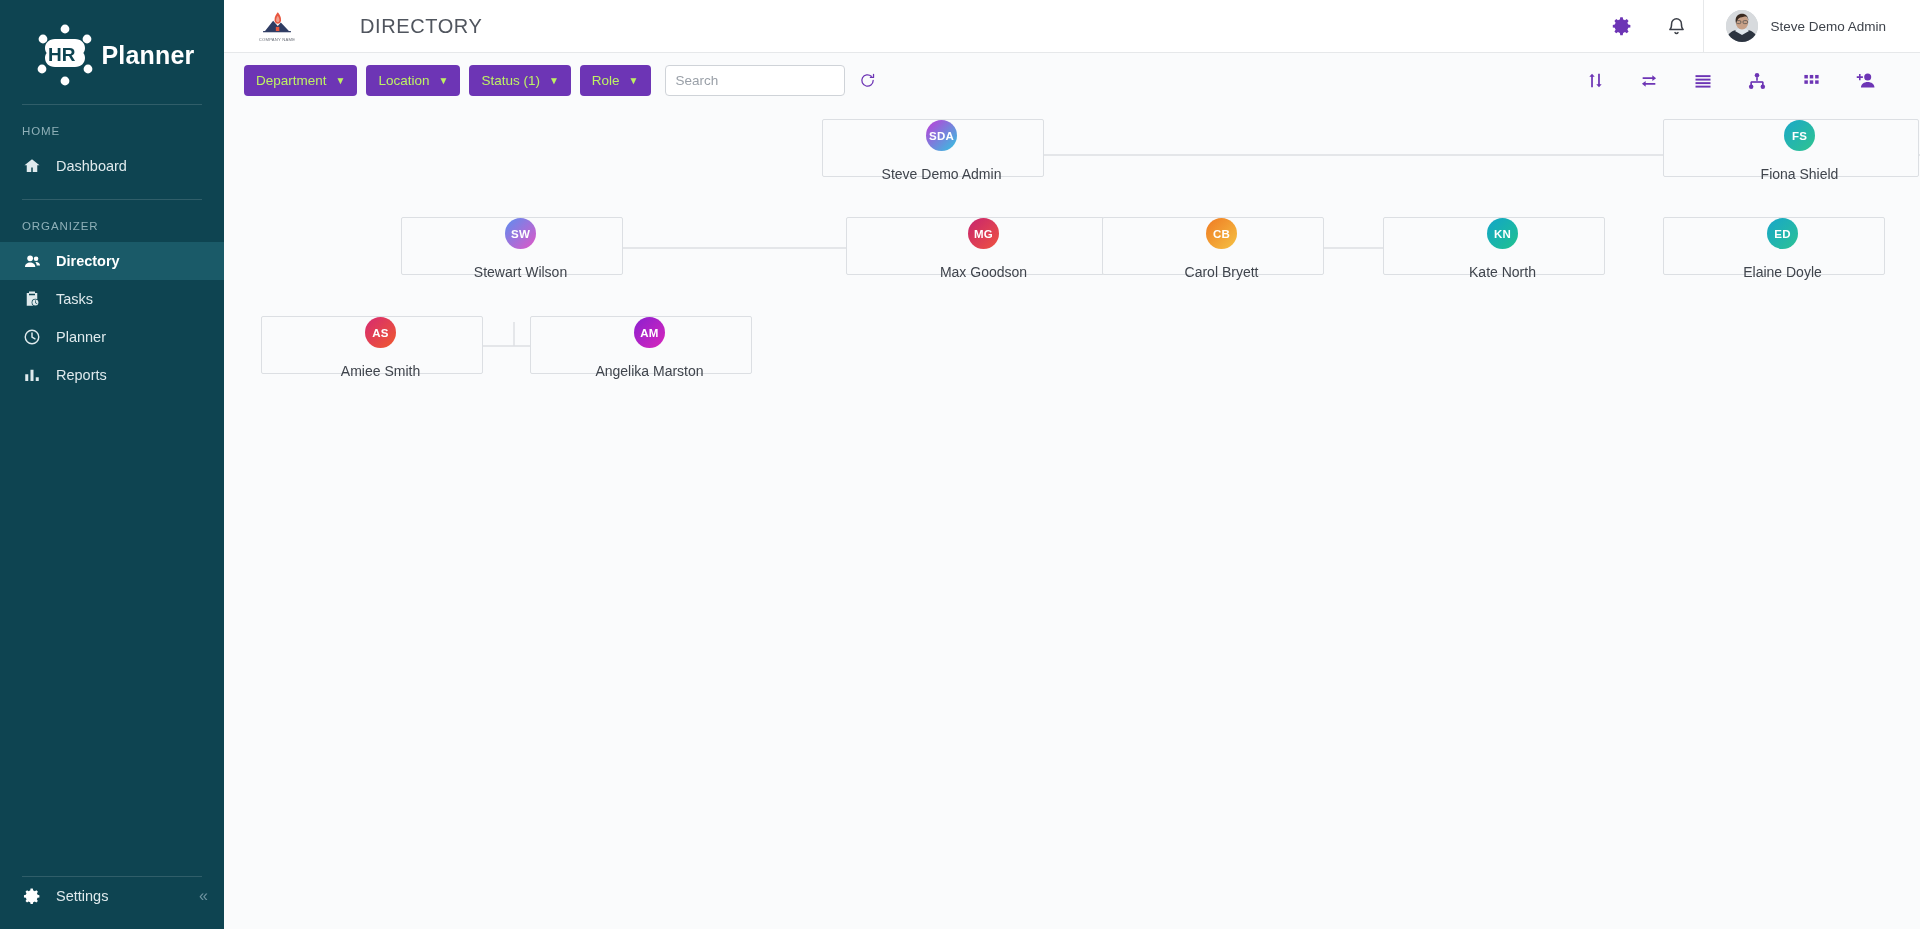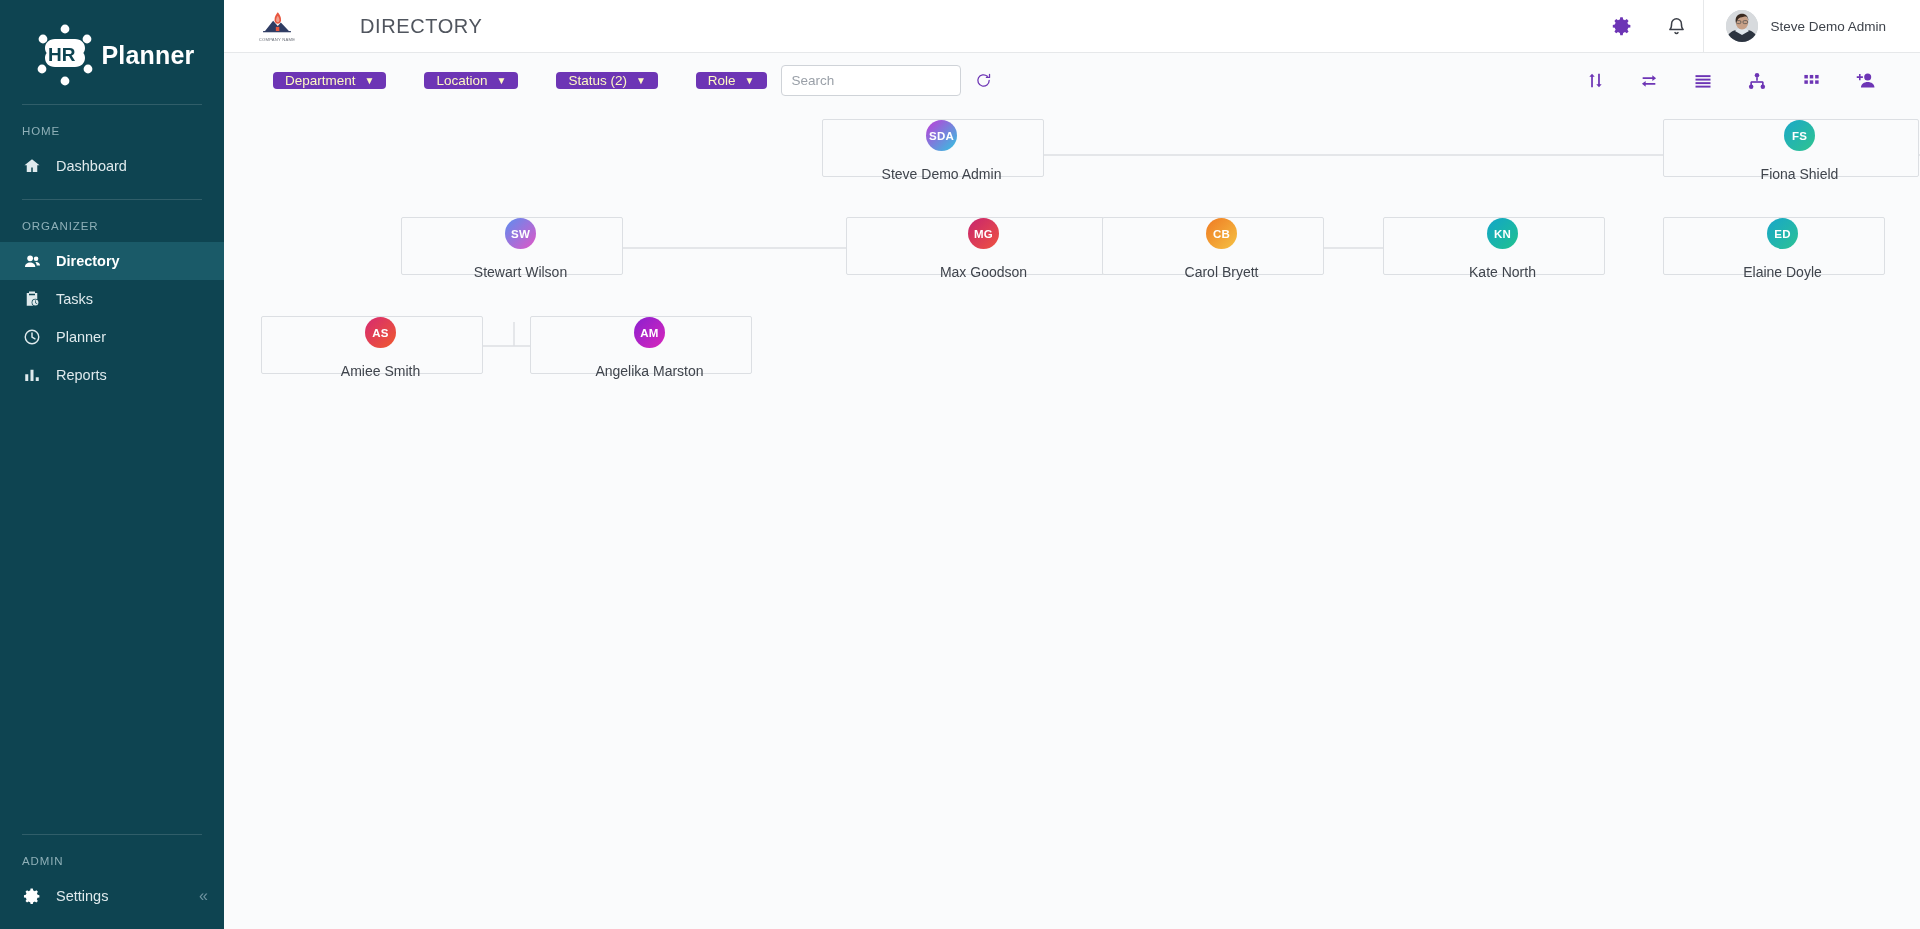"Department" .filter-btn { color: #fef9c3 -> #bef264; height: 17px -> 31px; margin-left: 29px -> none }
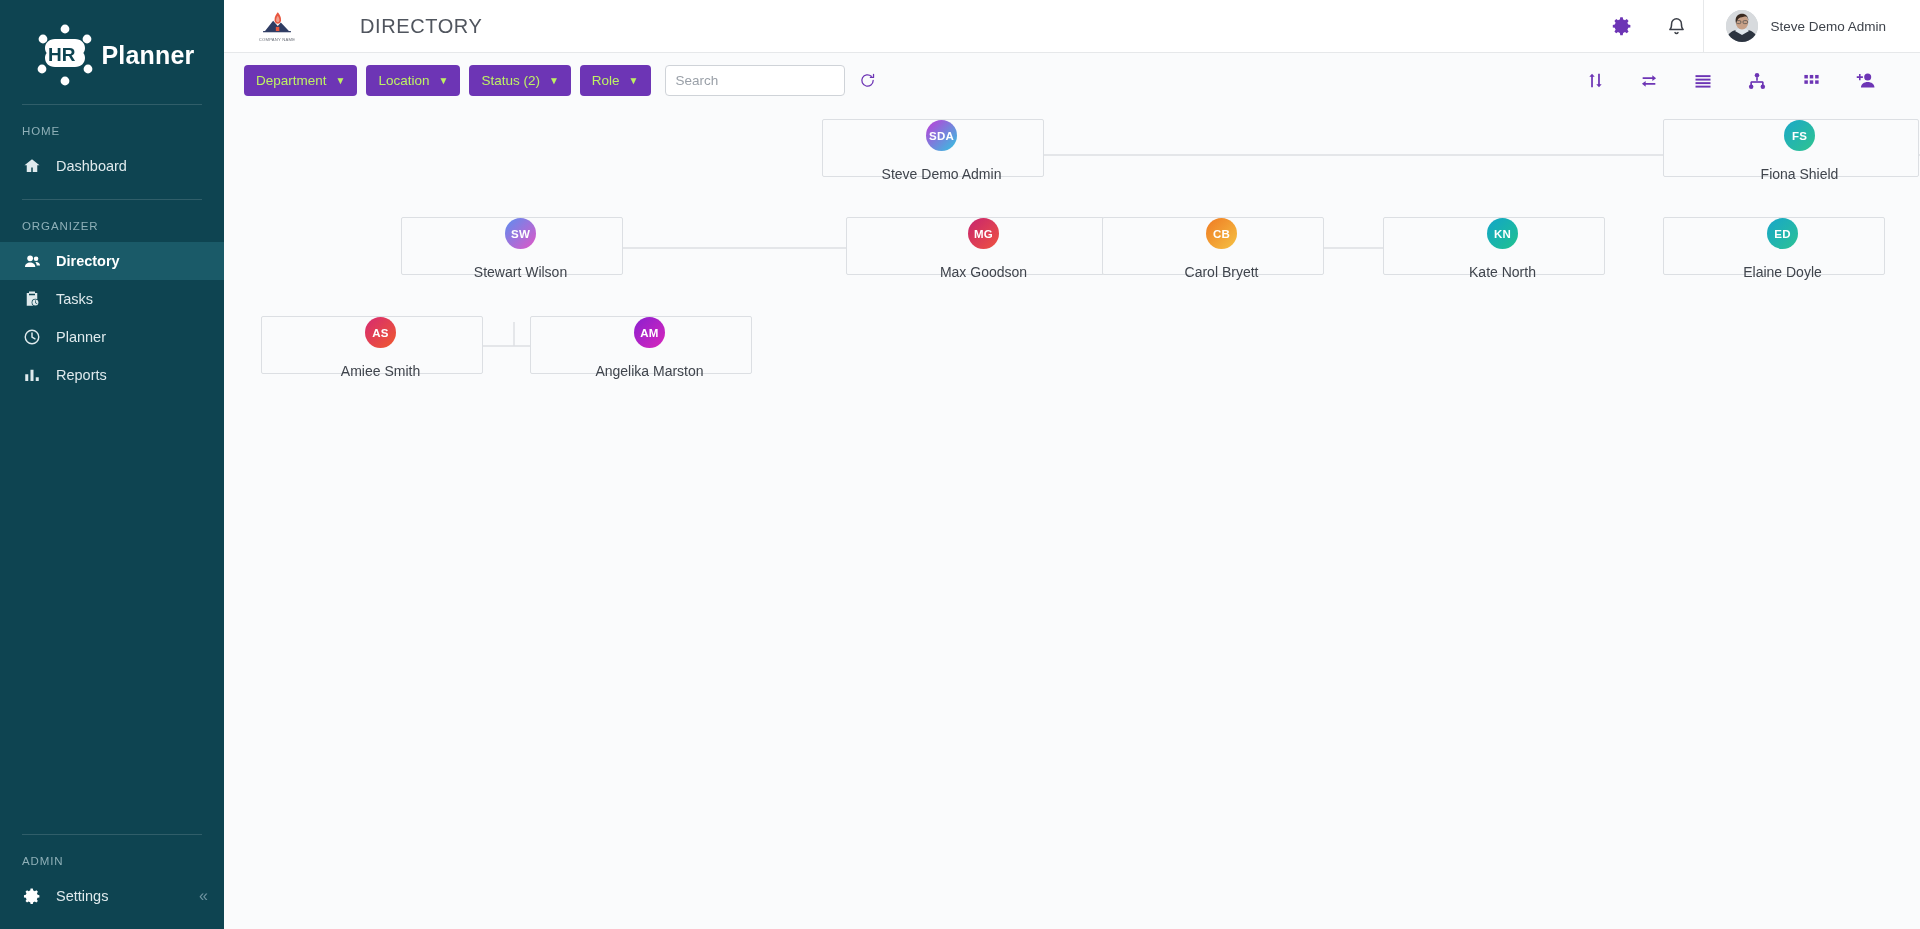"Status (2)" span { text: 2 -> 1 }
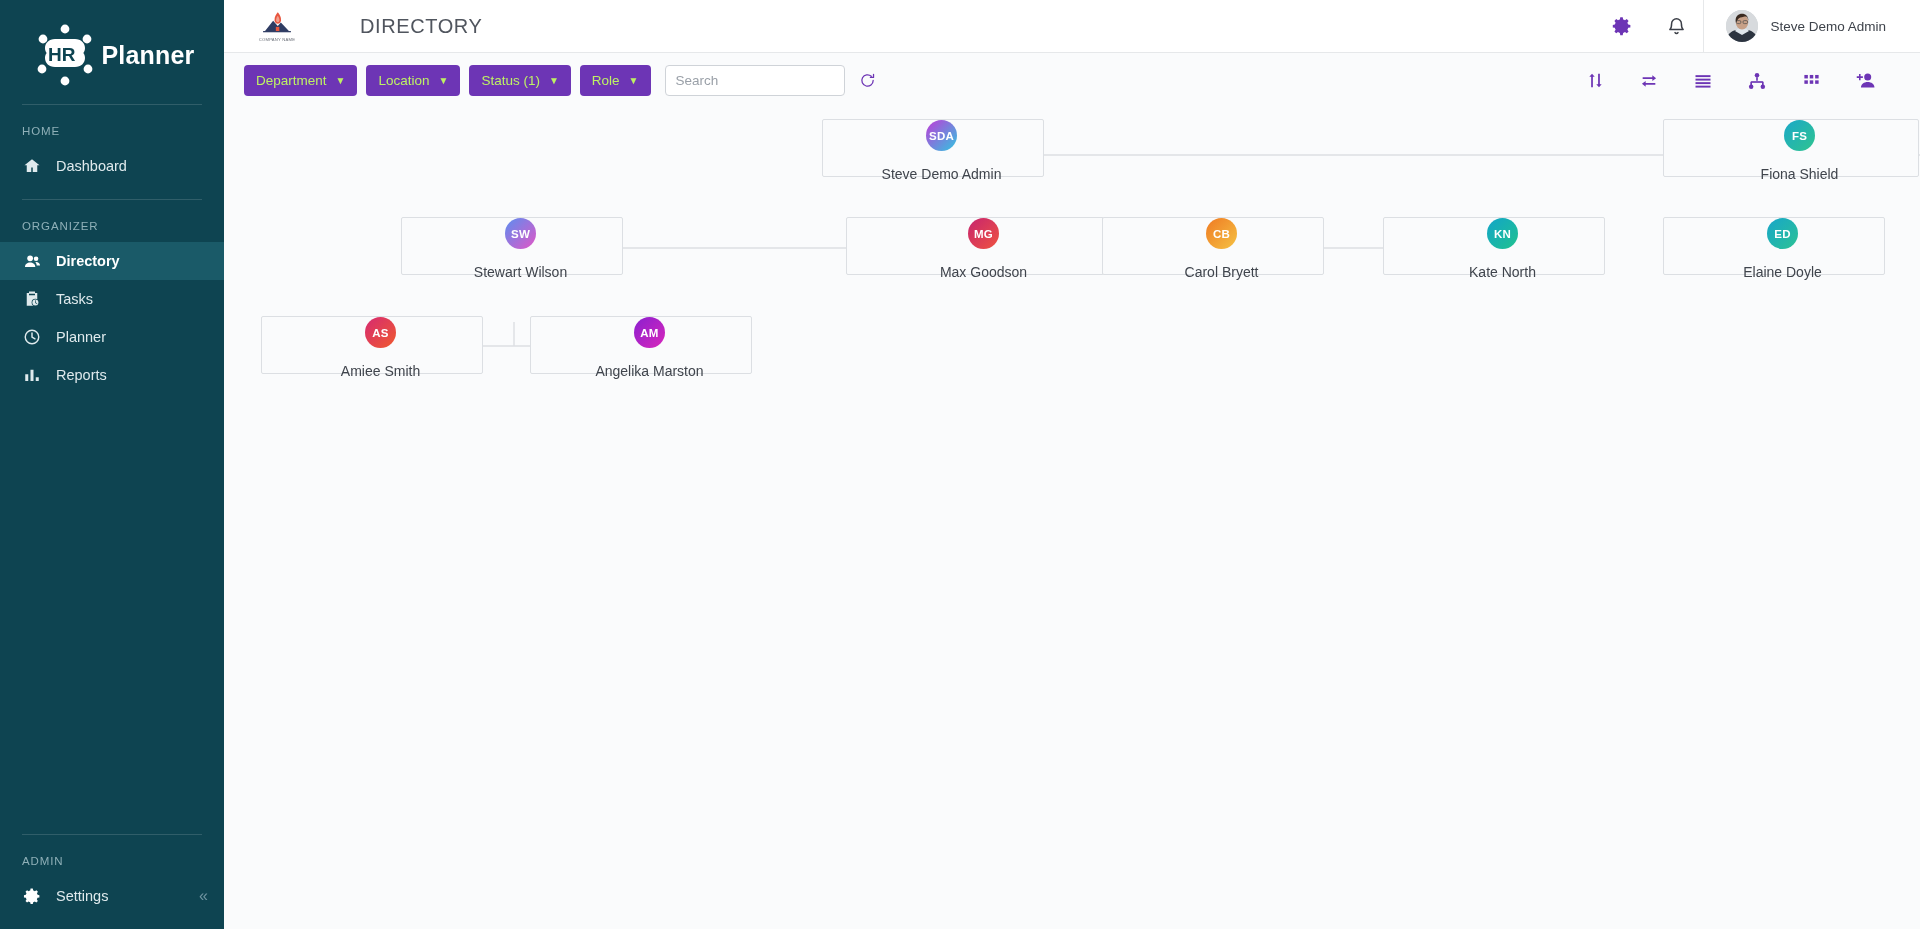"ADMIN" div.side-section { html: <div>ADMIN</div> -> none }
